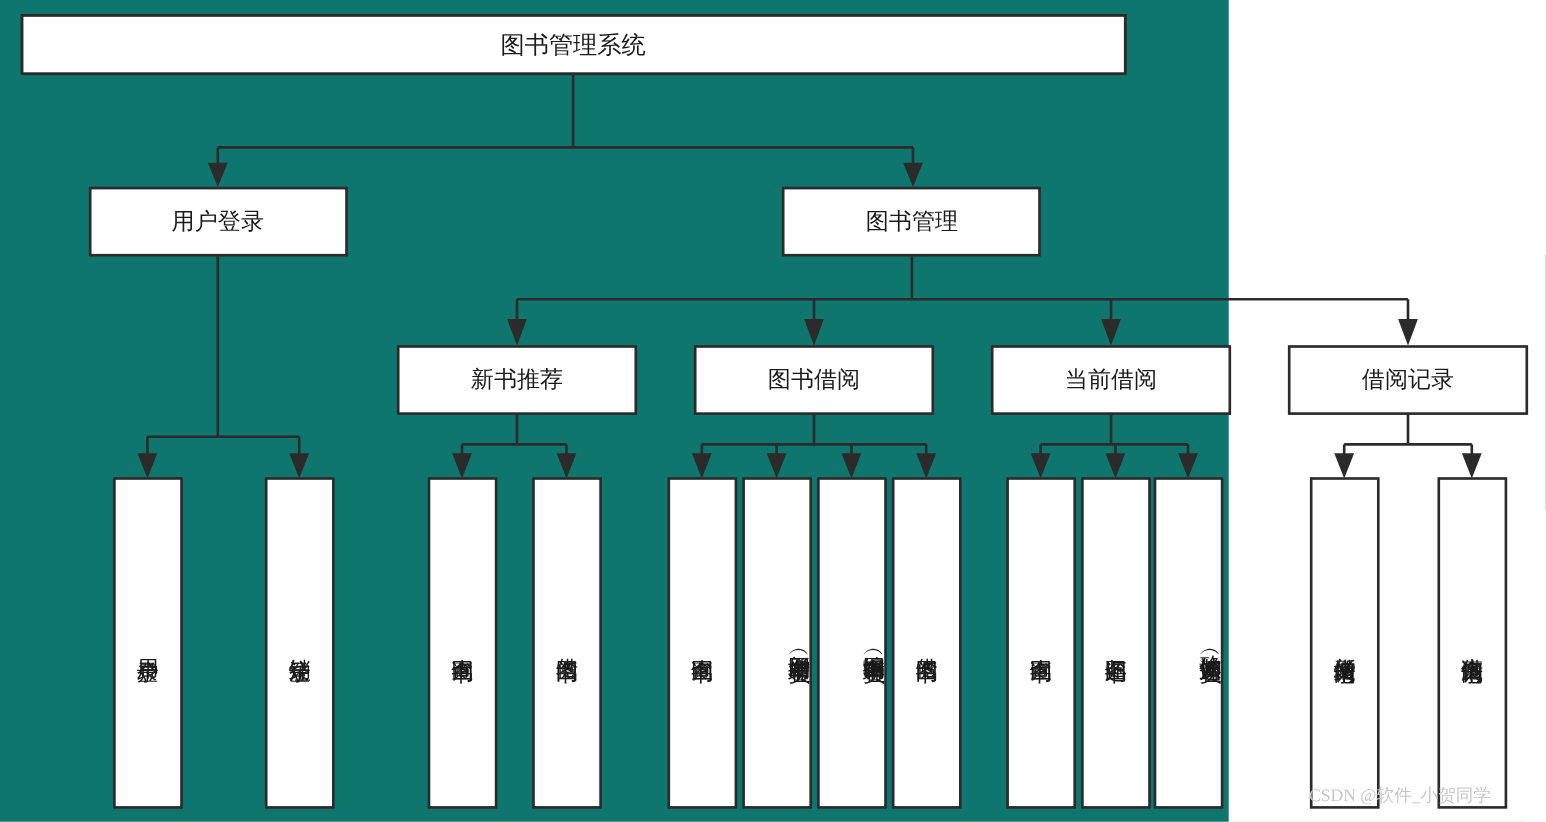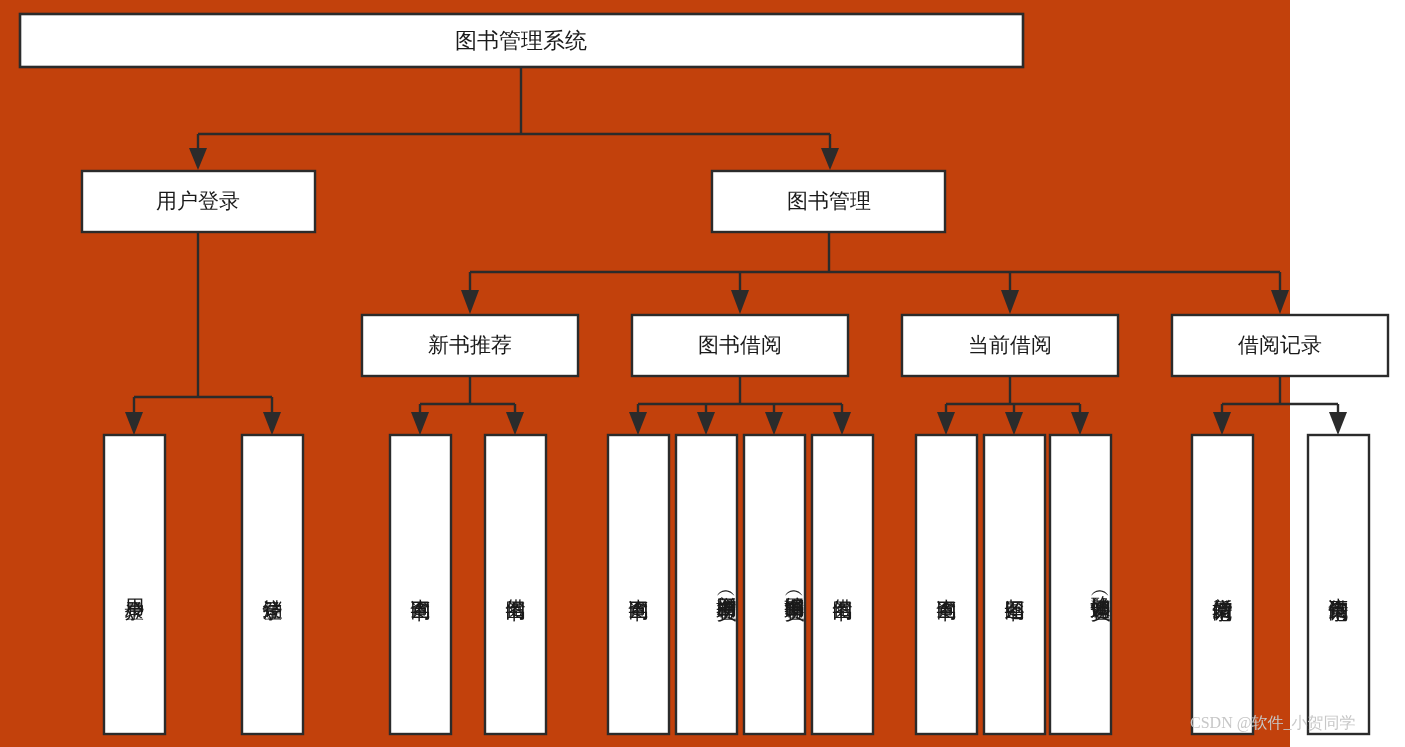"图书管理系统" #diagram-root { background: #c2410c -> #0f766e; width: 1290px -> 1117px }
